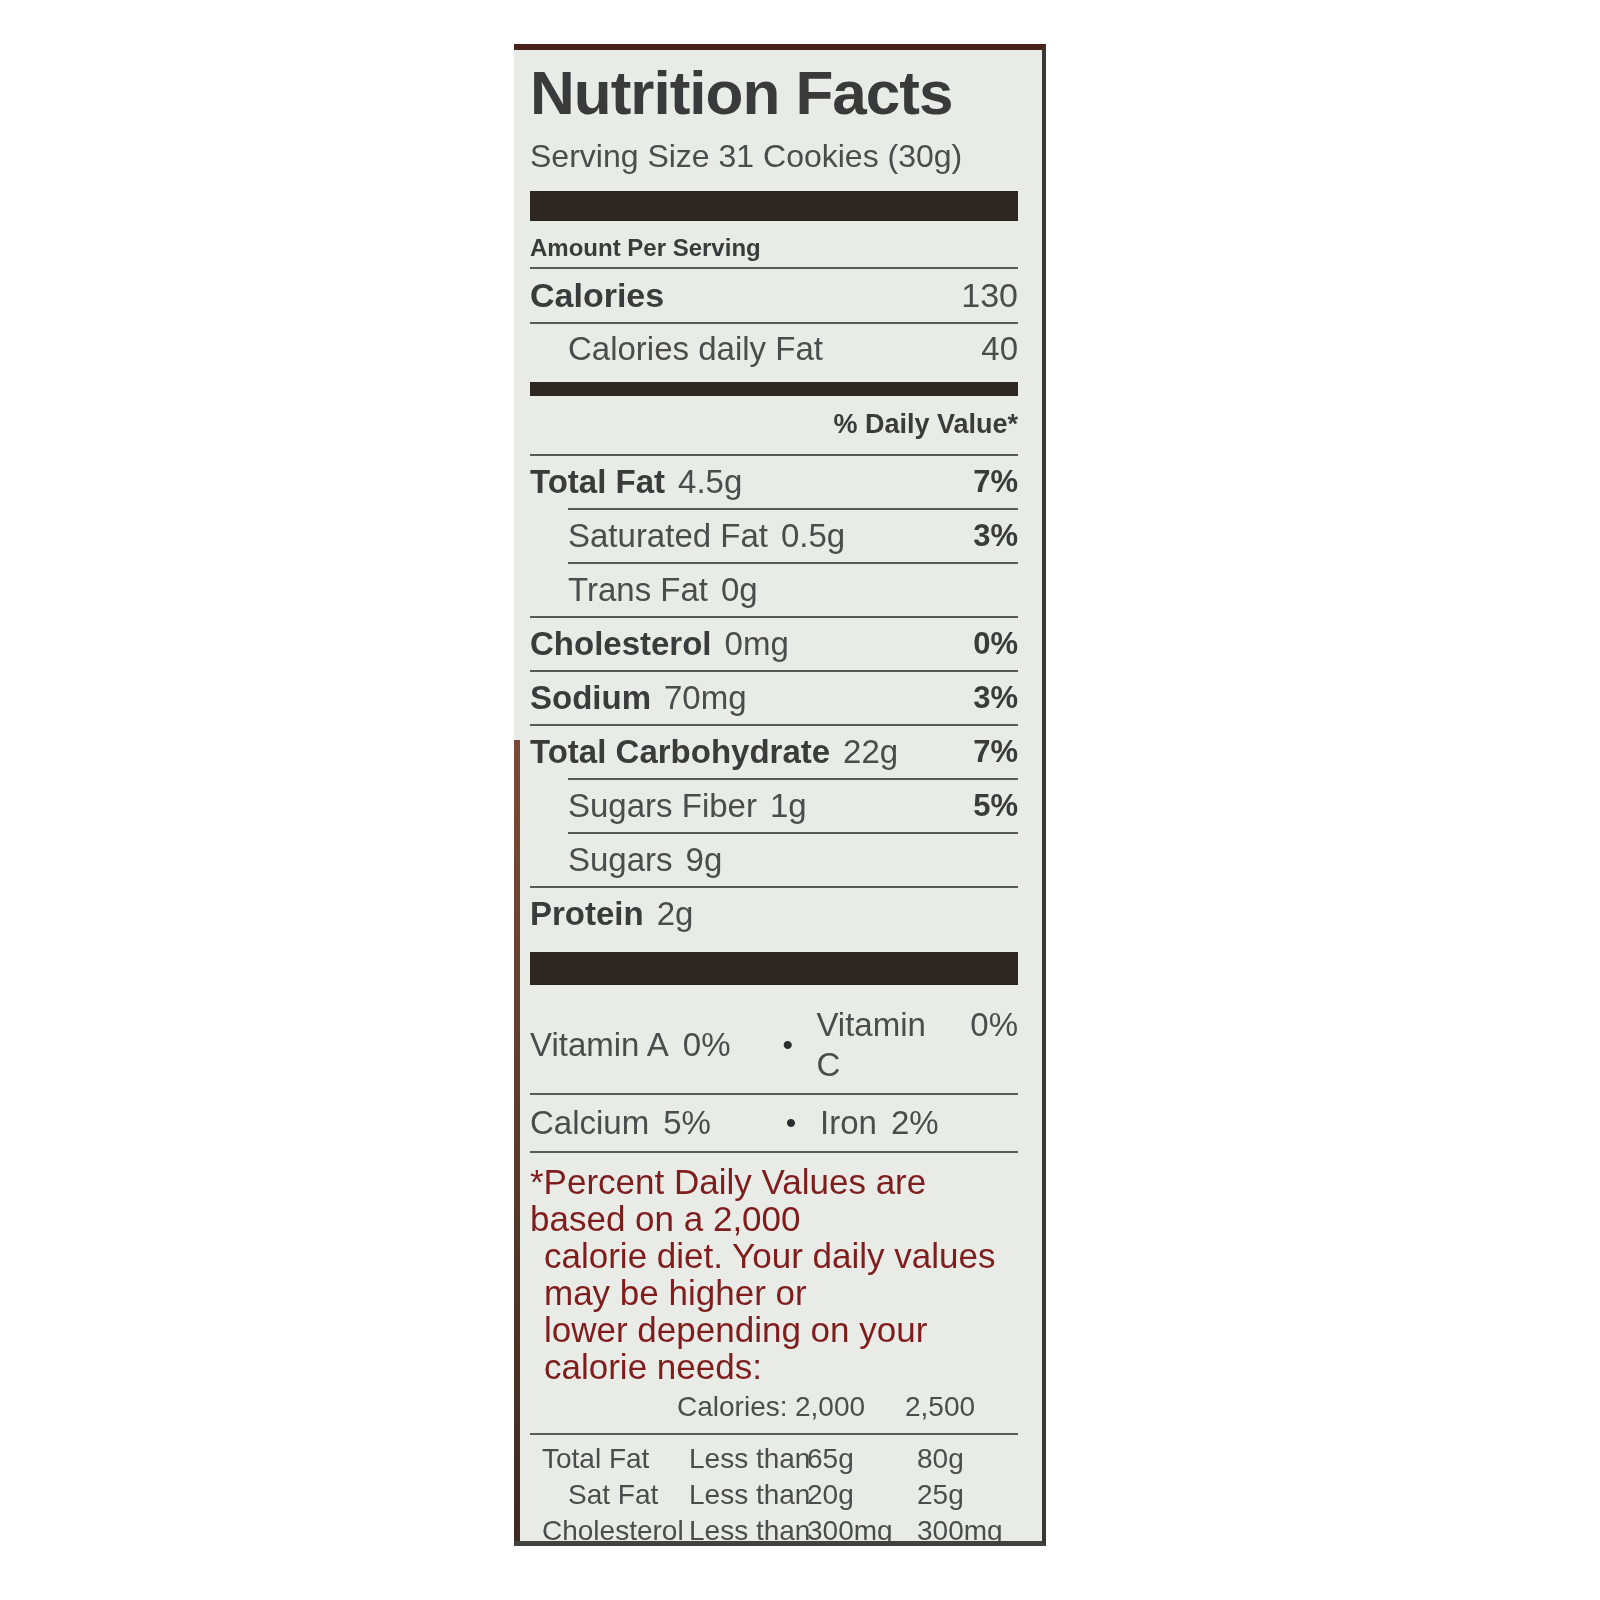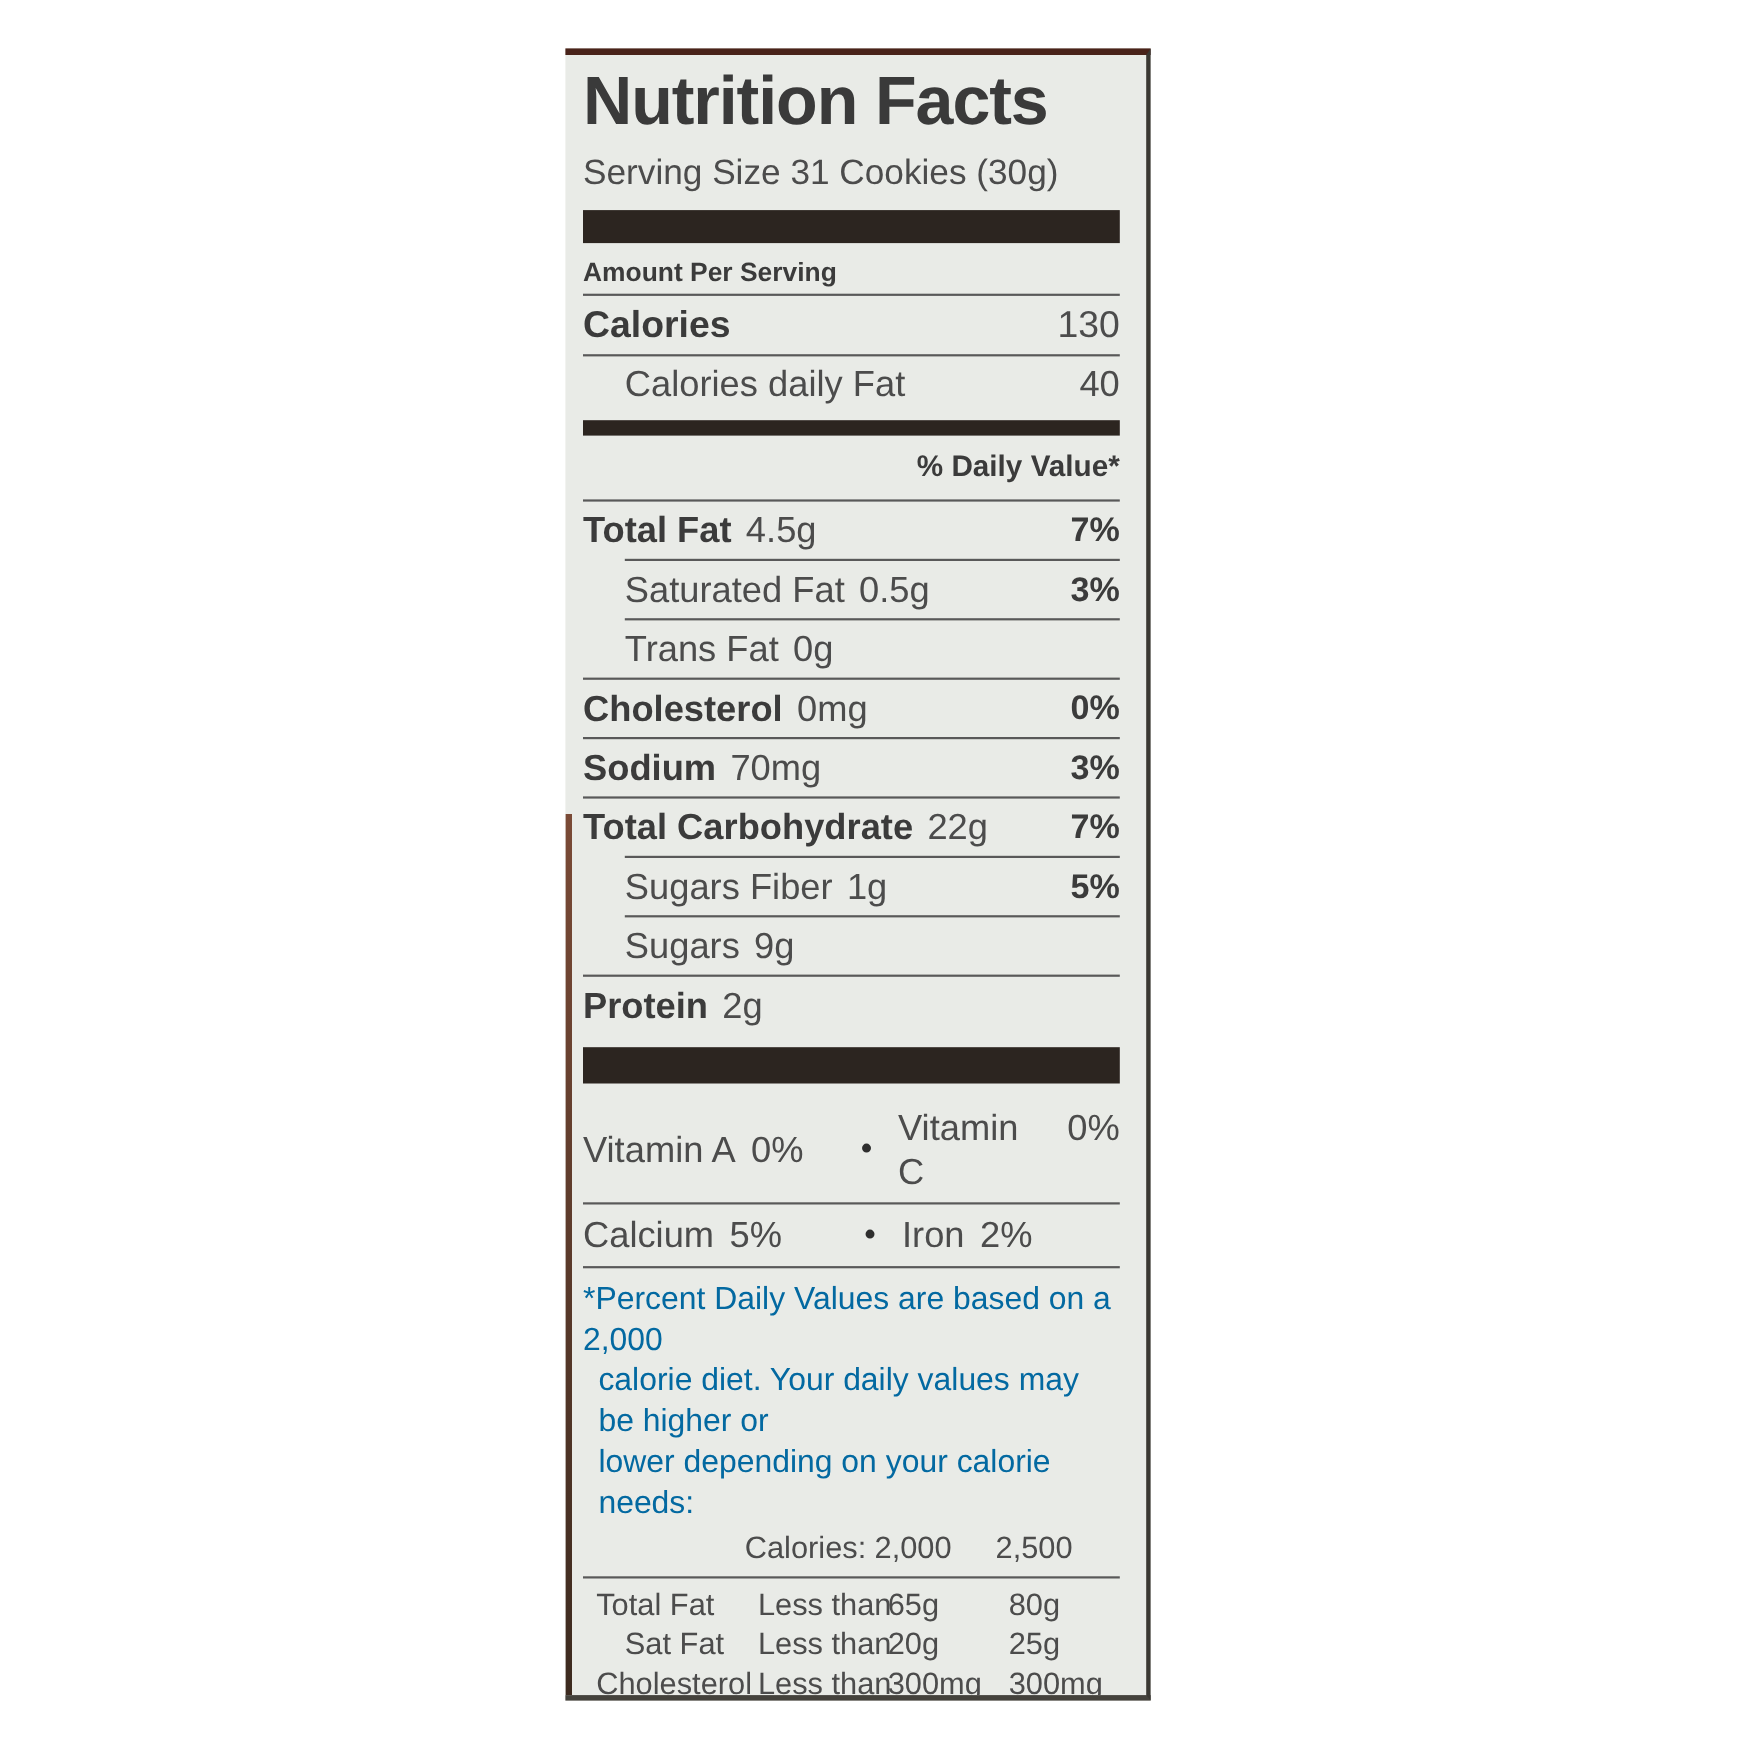"*Percent Daily Values are based" .footnote { color: #0369a1 -> #7f1d1d; font-size: 29px -> 35px }
